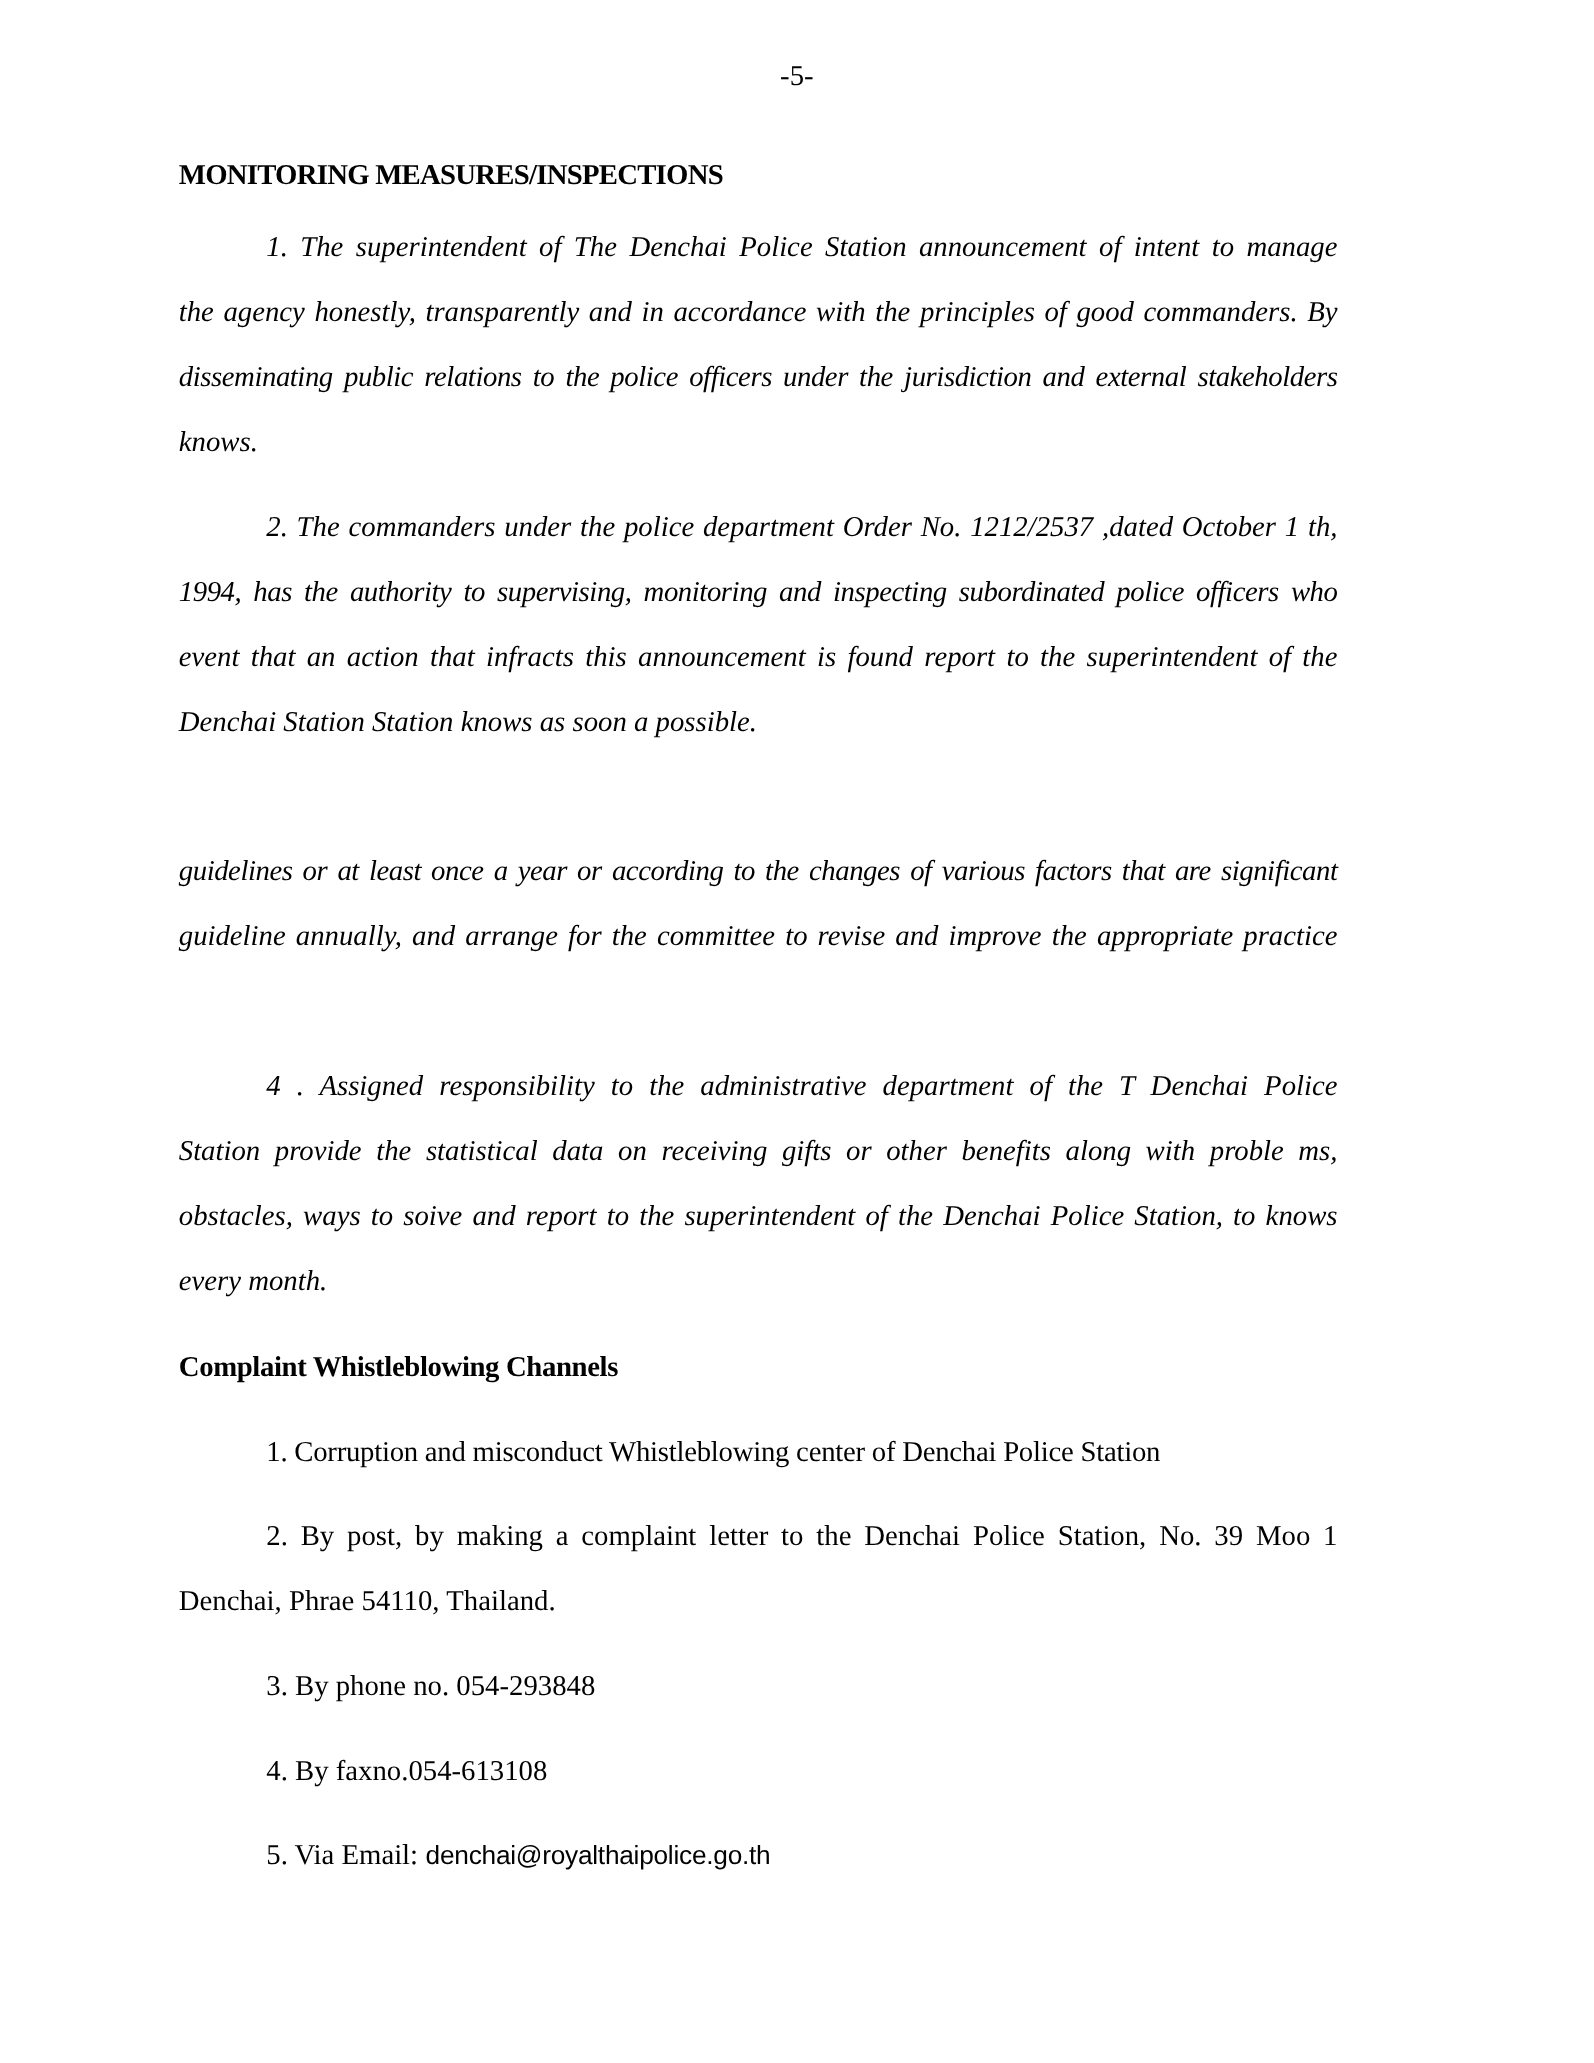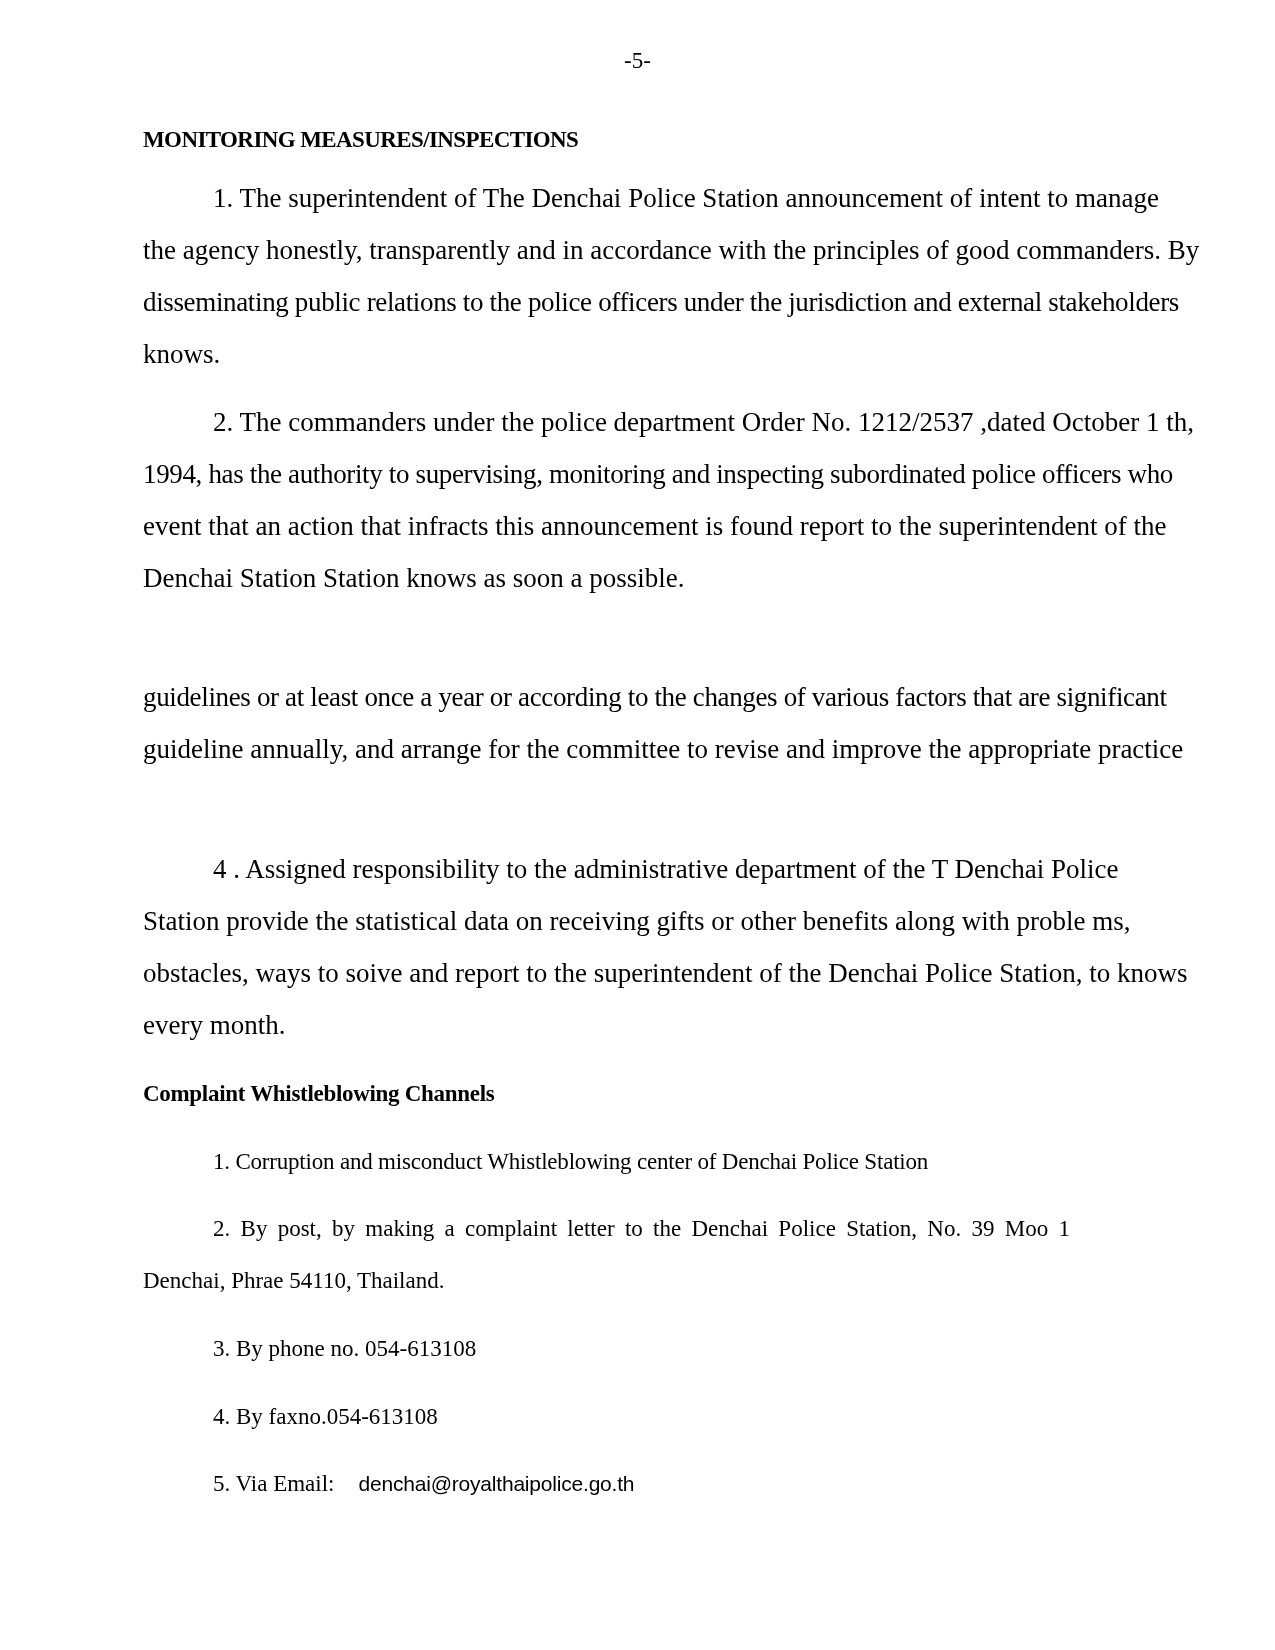"1. The superintendent of The" .para { font-size: 27px -> 23px; font-style: none -> italic }
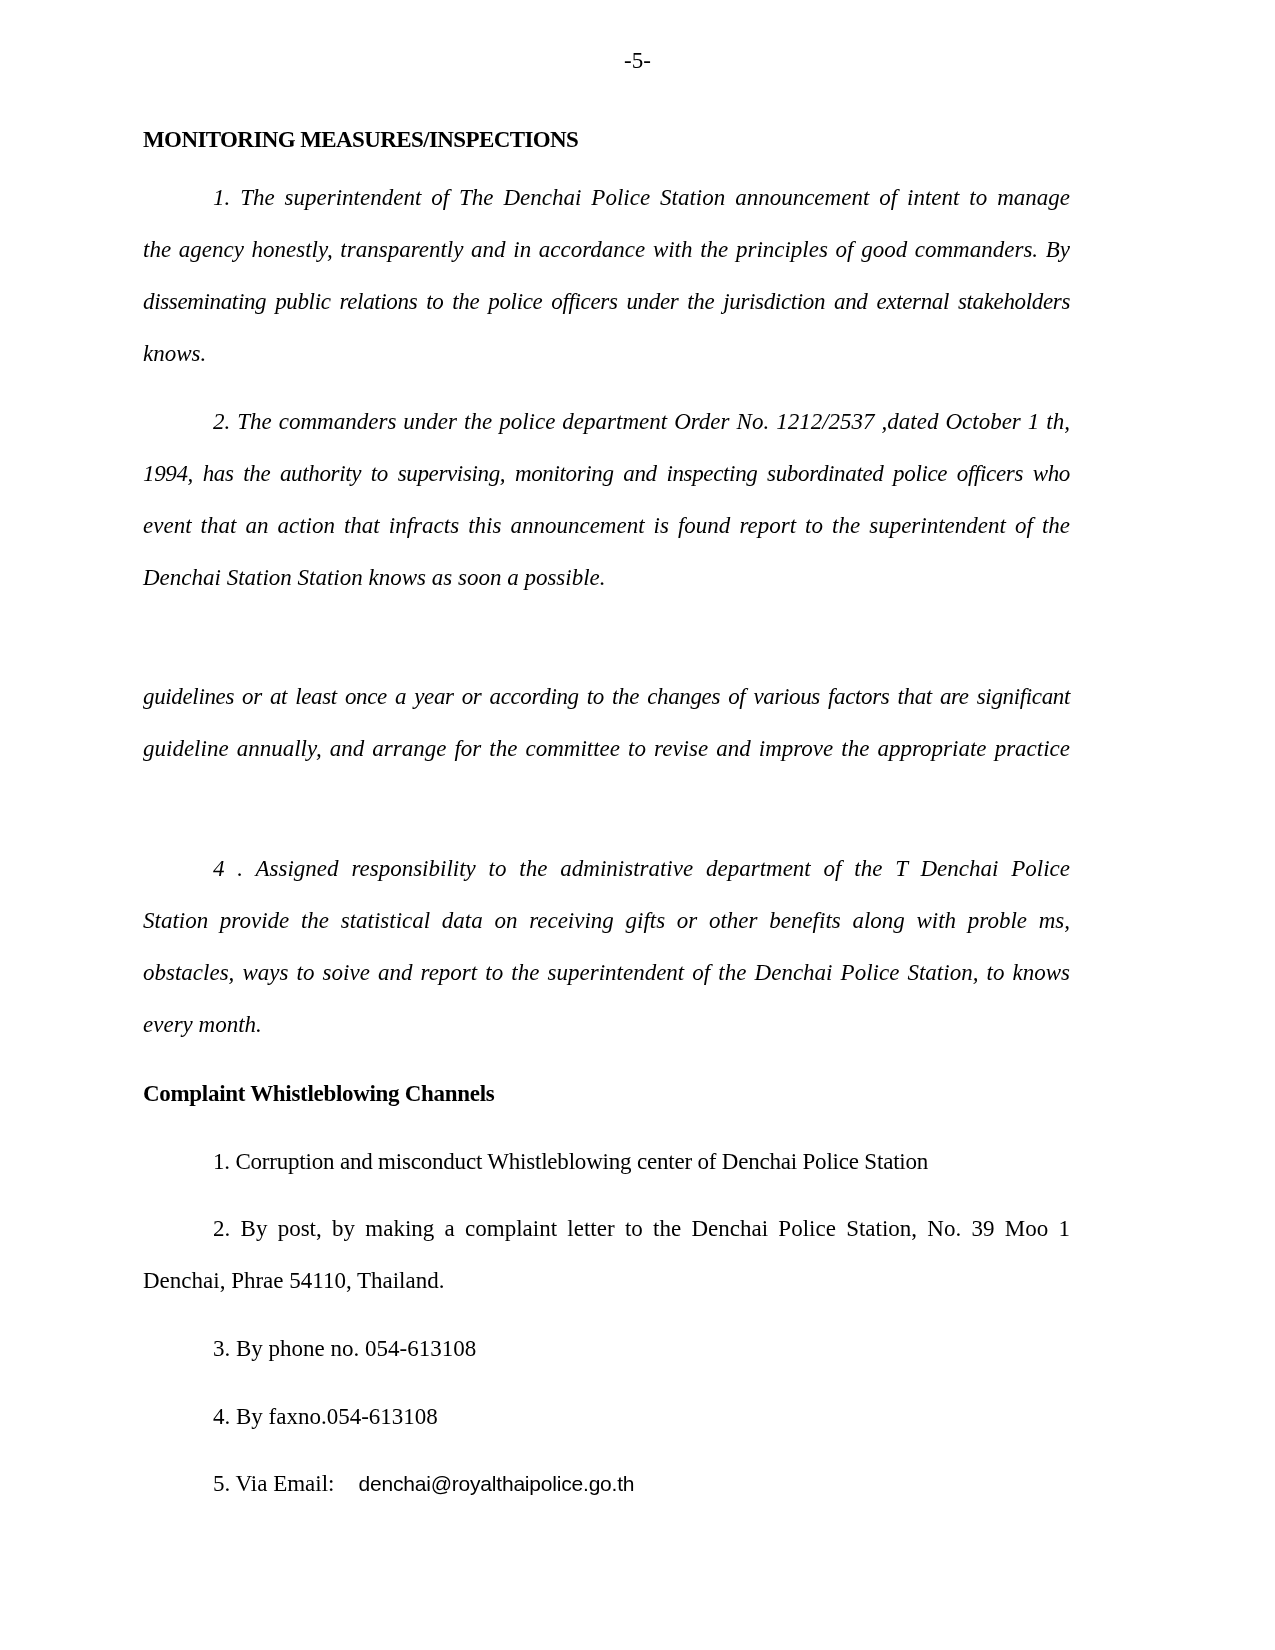"3. By phone no. 054-613108" div.item { text: 054-613108 -> 054-293848 }
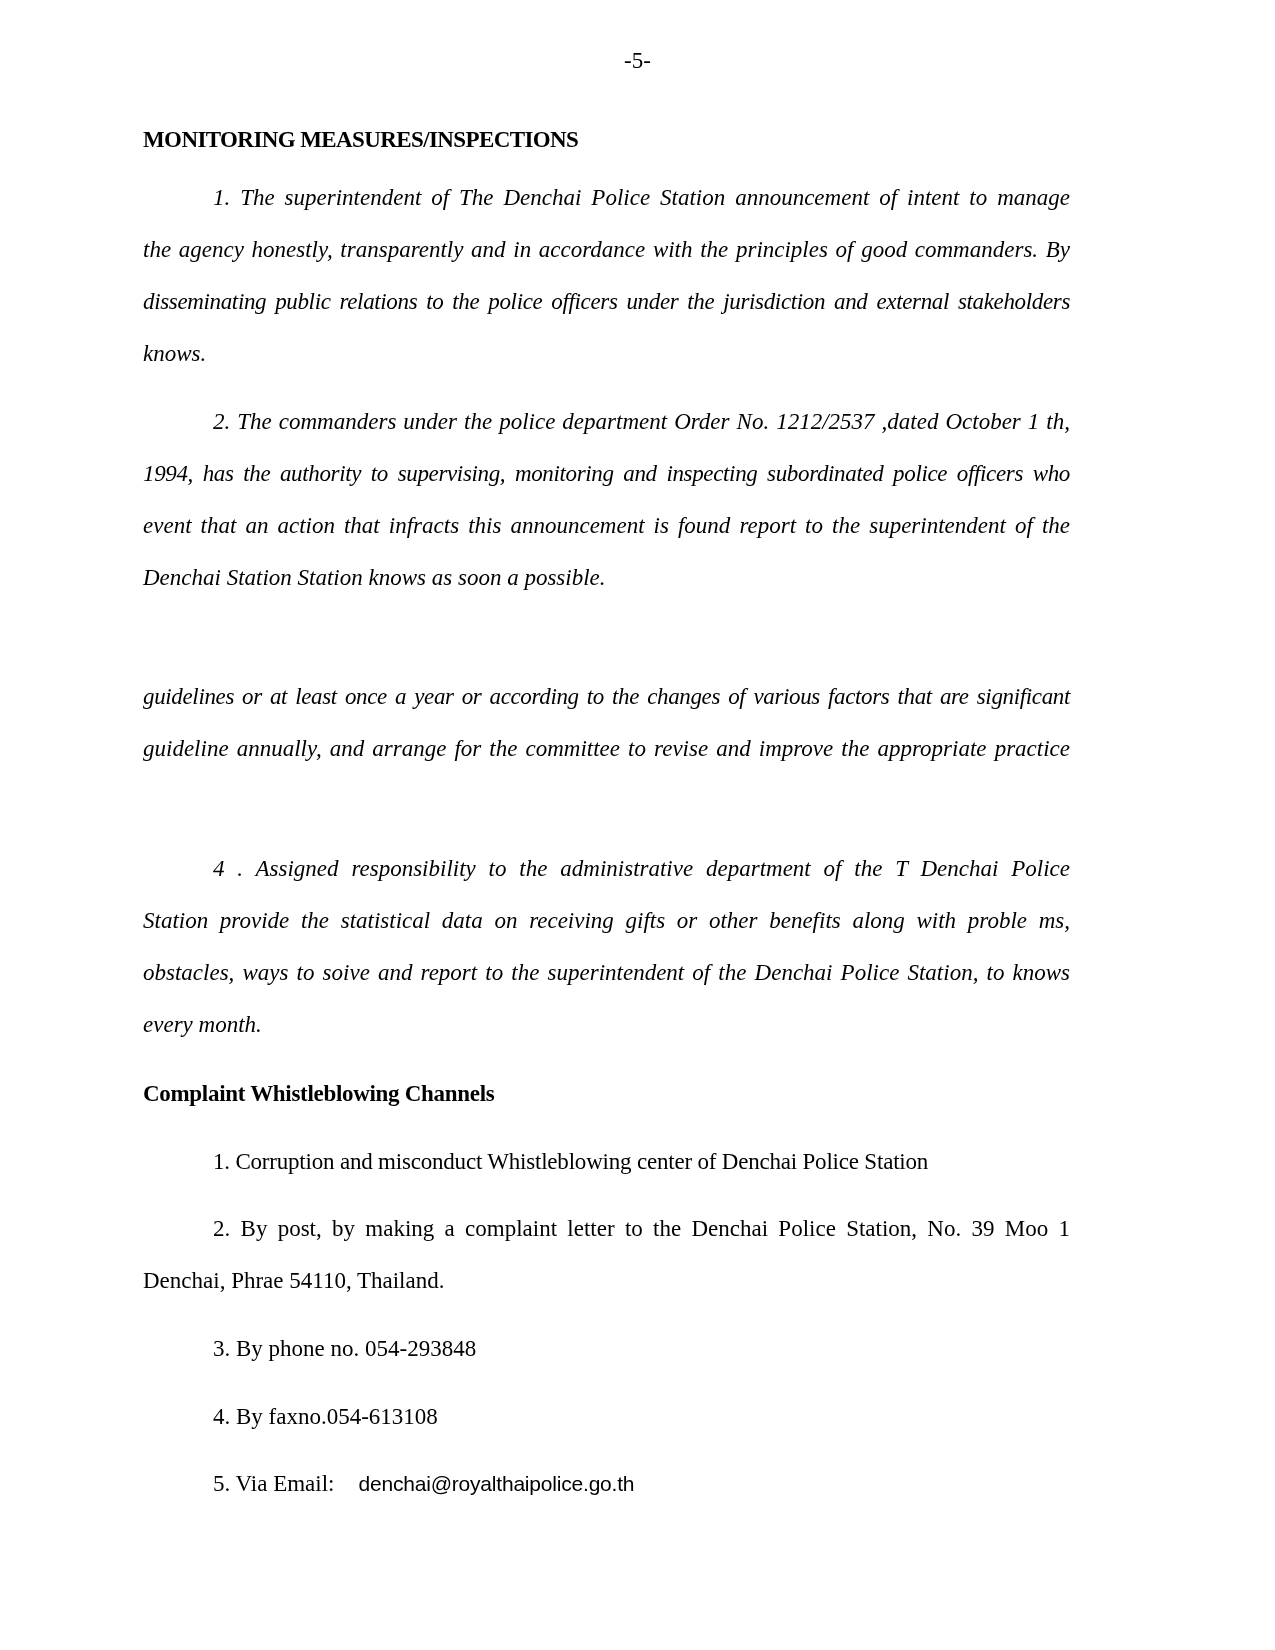"denchai@royalthaipolice.go.th" .email { margin-left: 24px -> 6px }
